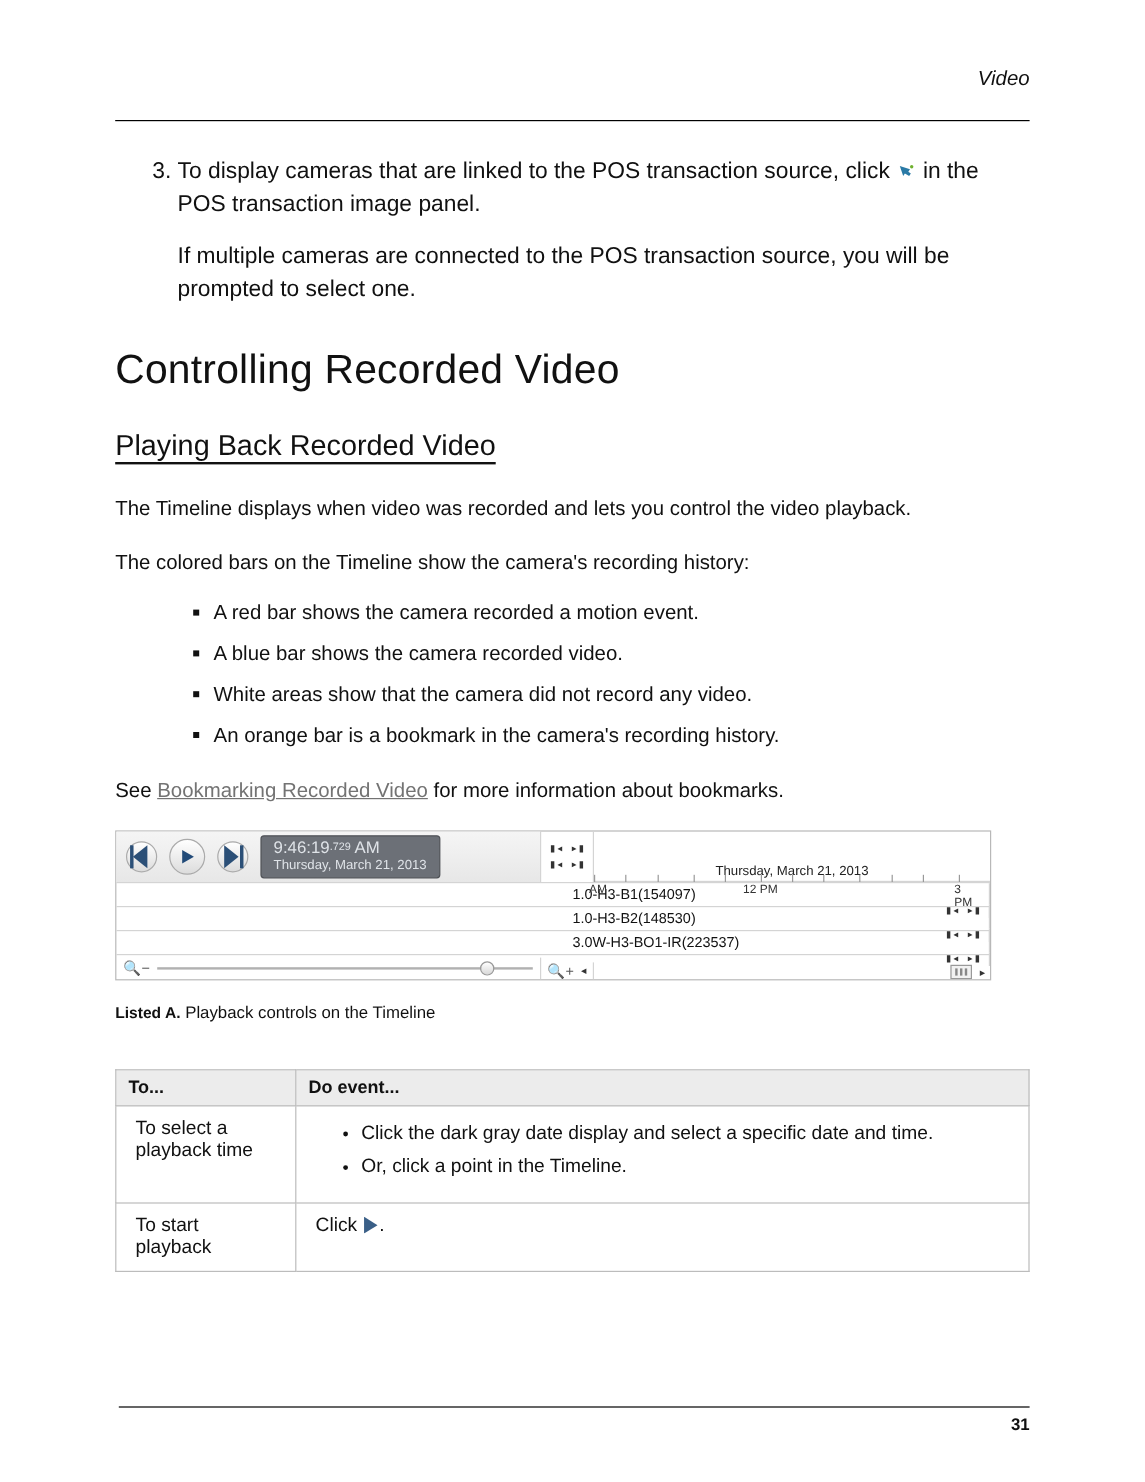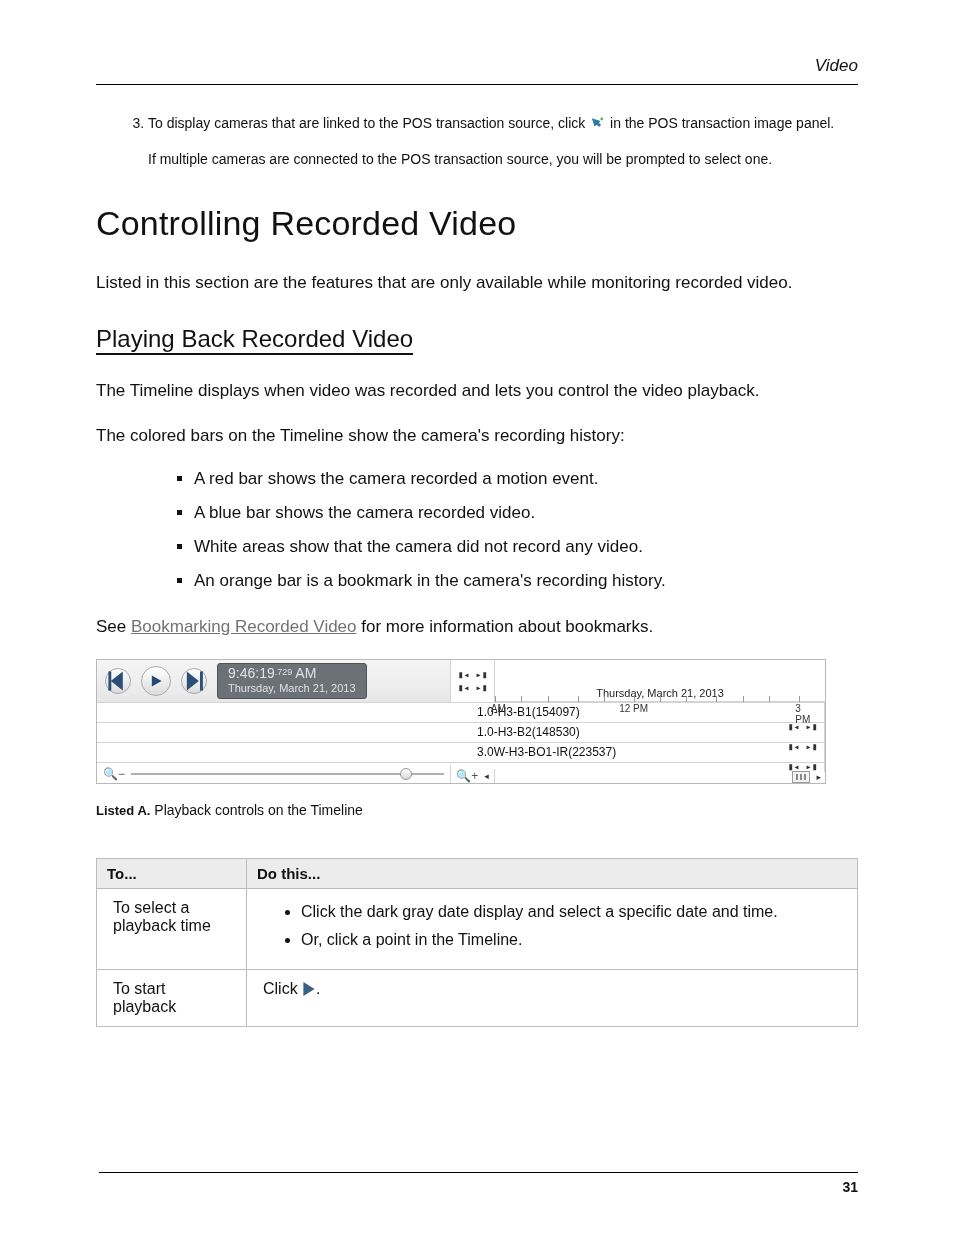"Video" .running-head { padding-bottom: 8px -> 24px }
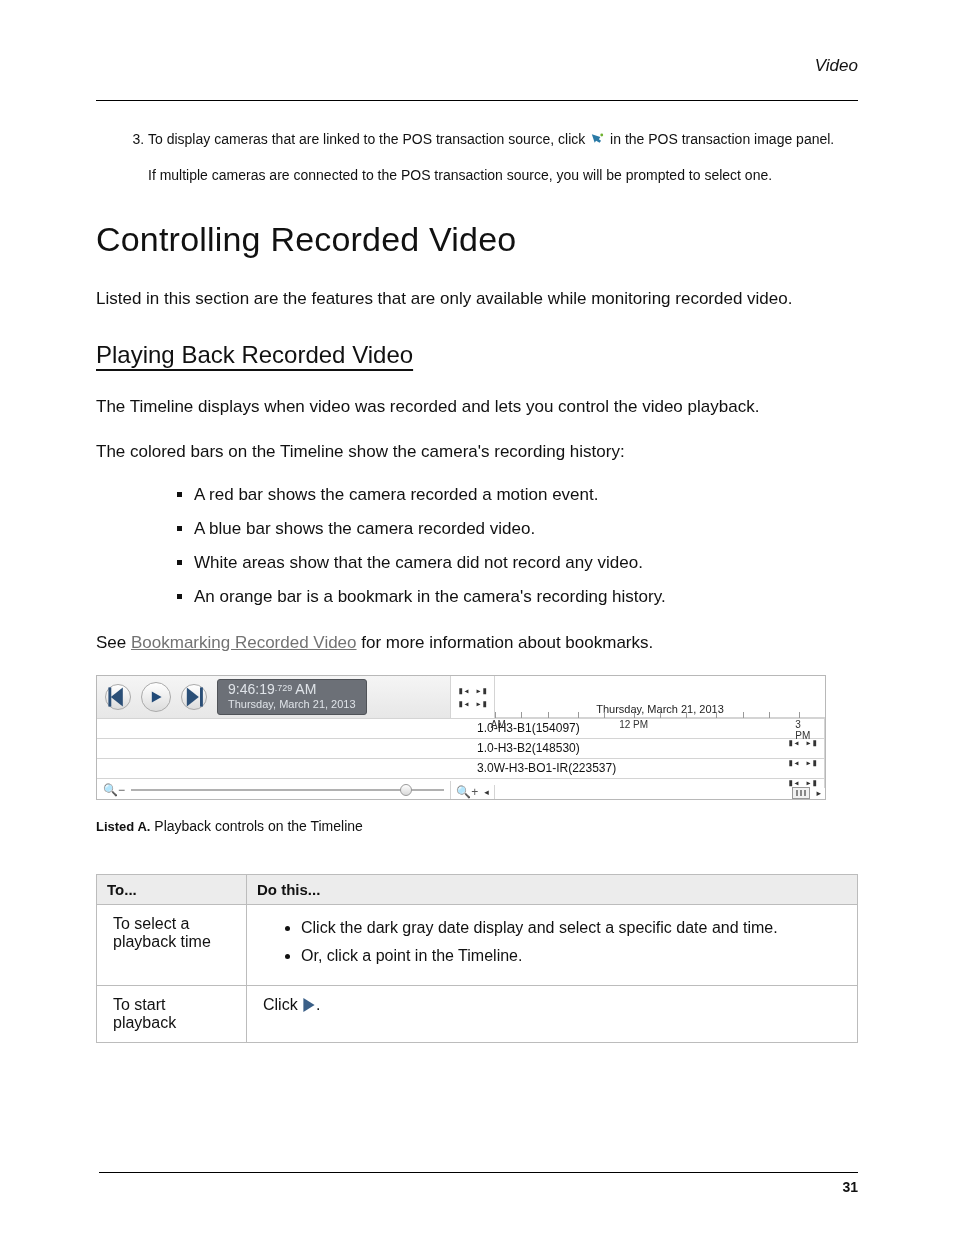"To display cameras that are" ol.step-list { font-size: 14px -> 19px }
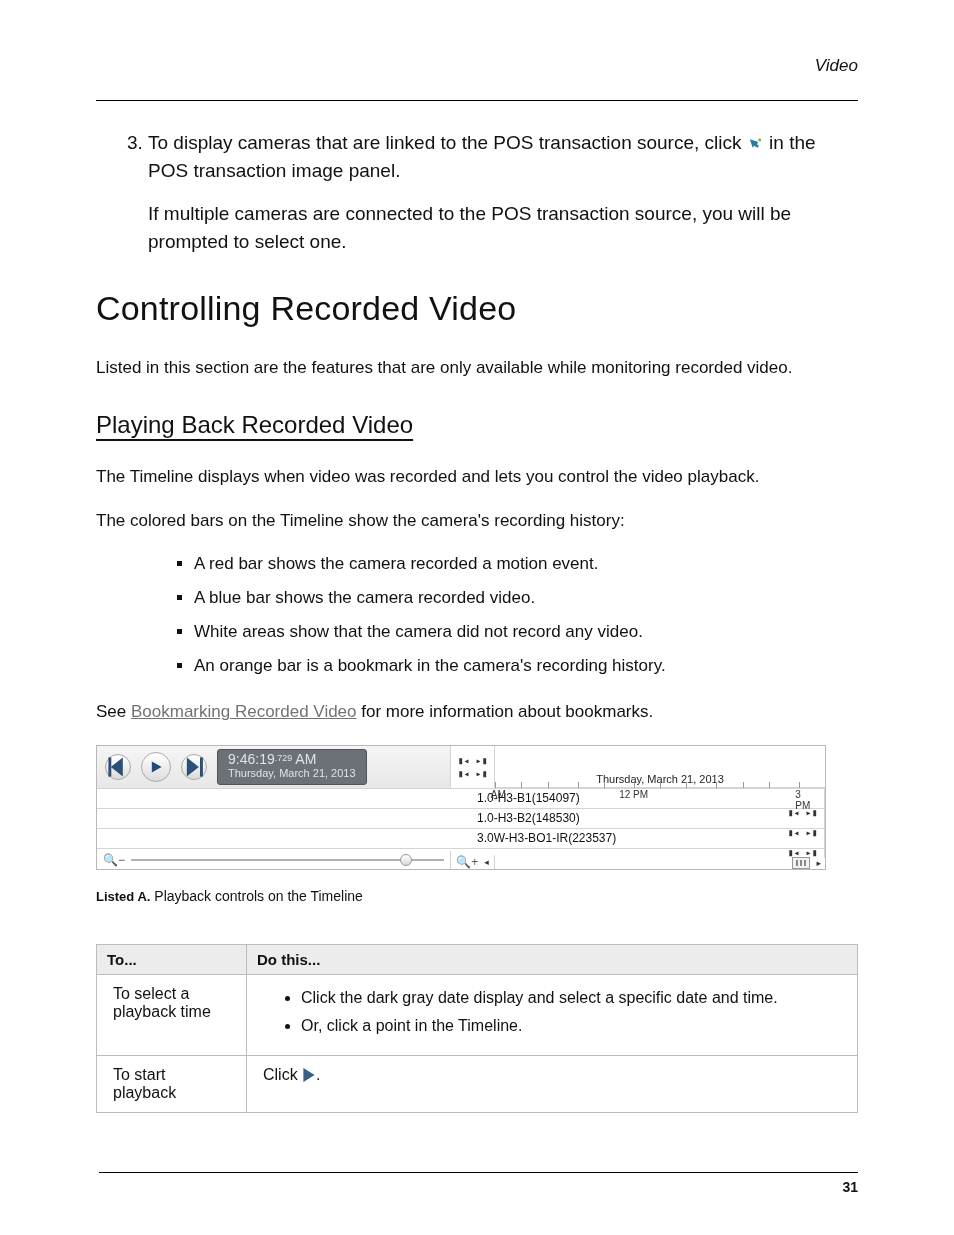"Listed in this section are" p.body-p { html: <p>Listed in this section are the features that are only available while monitoring recorded video.</p> -> none }
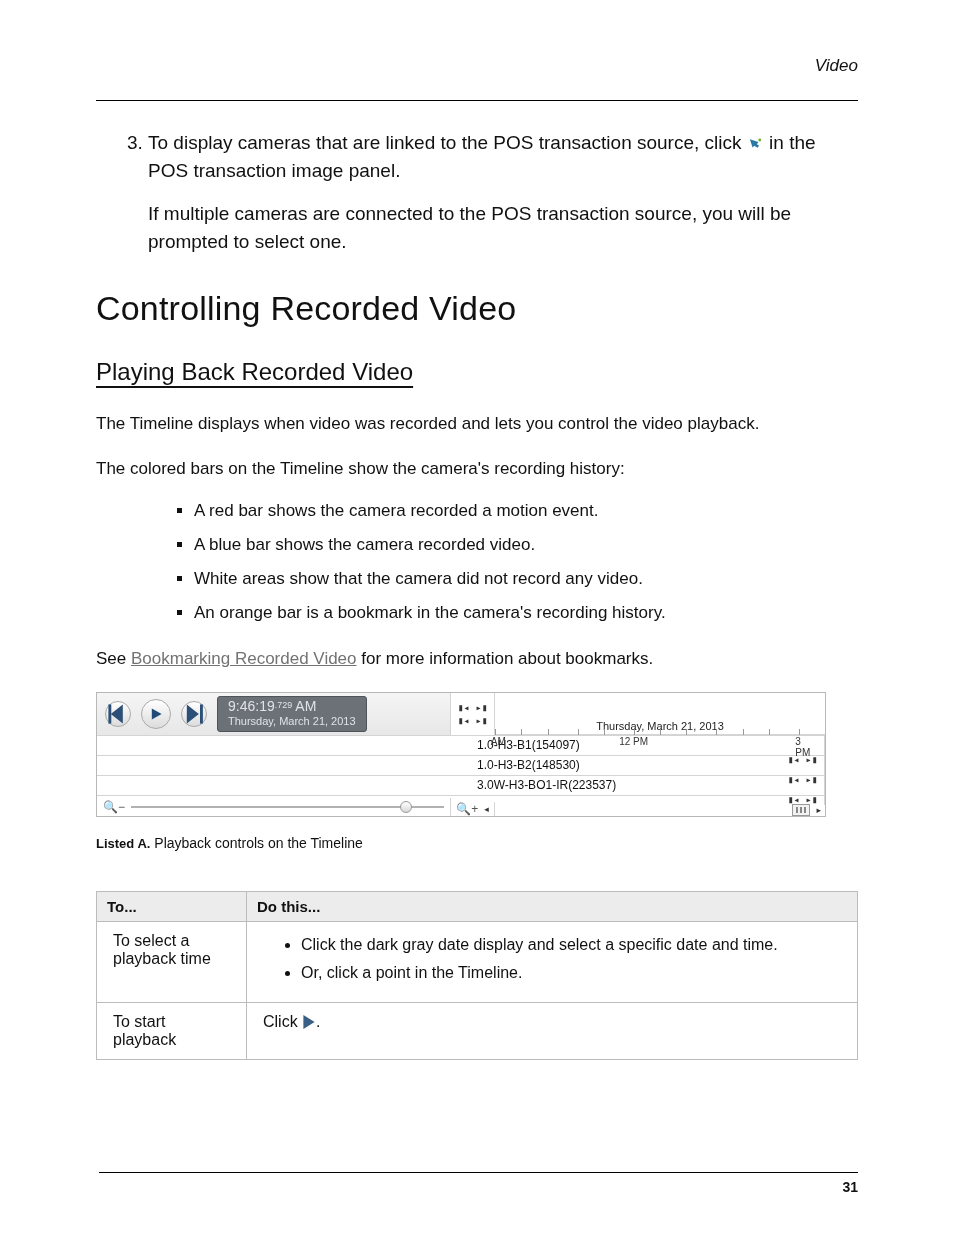"A red bar shows the" ul.sq > li { margin: 14px 16px -> 14px 0 }
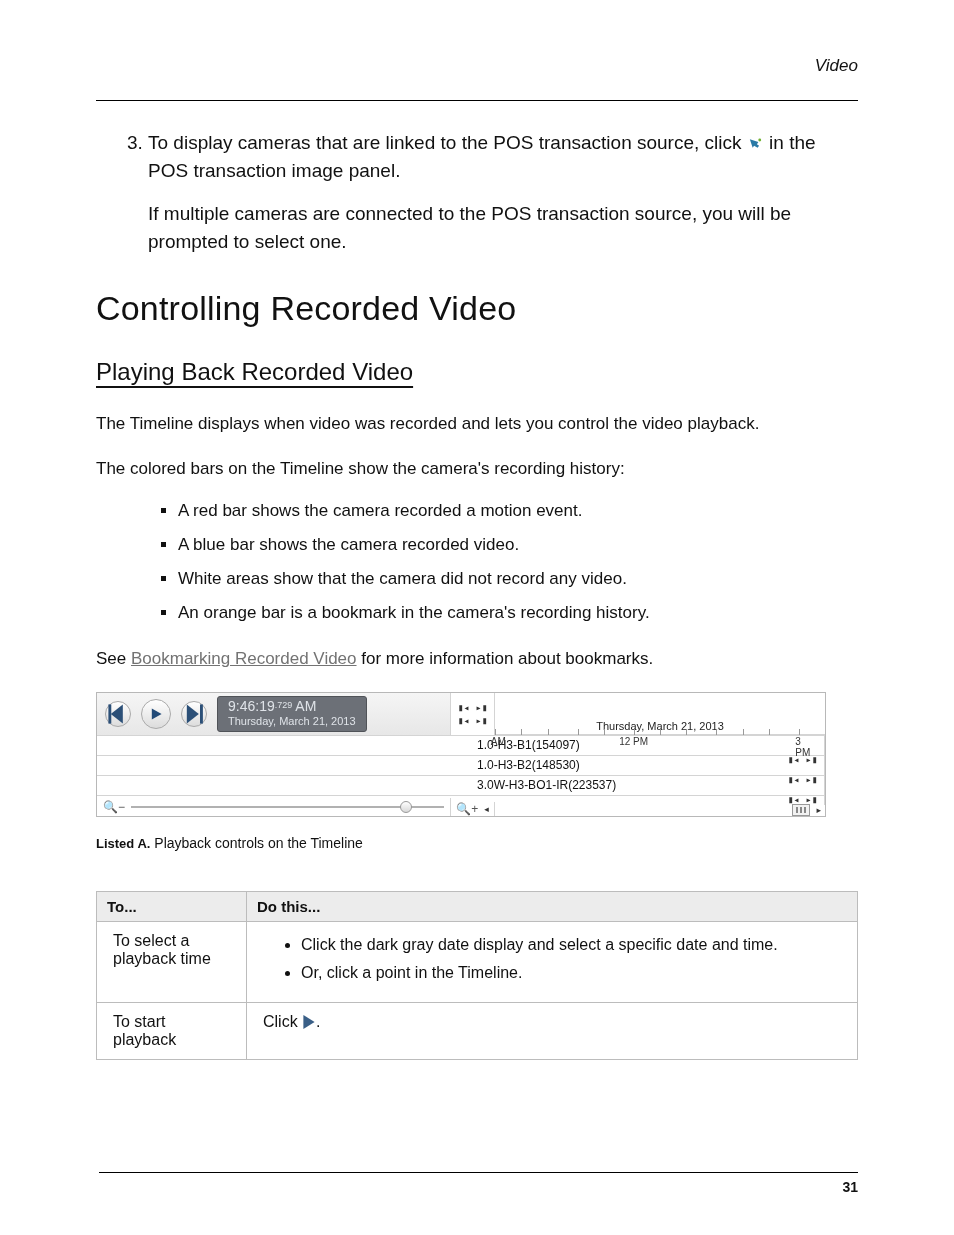"Do this..." th { text: this -> event }
